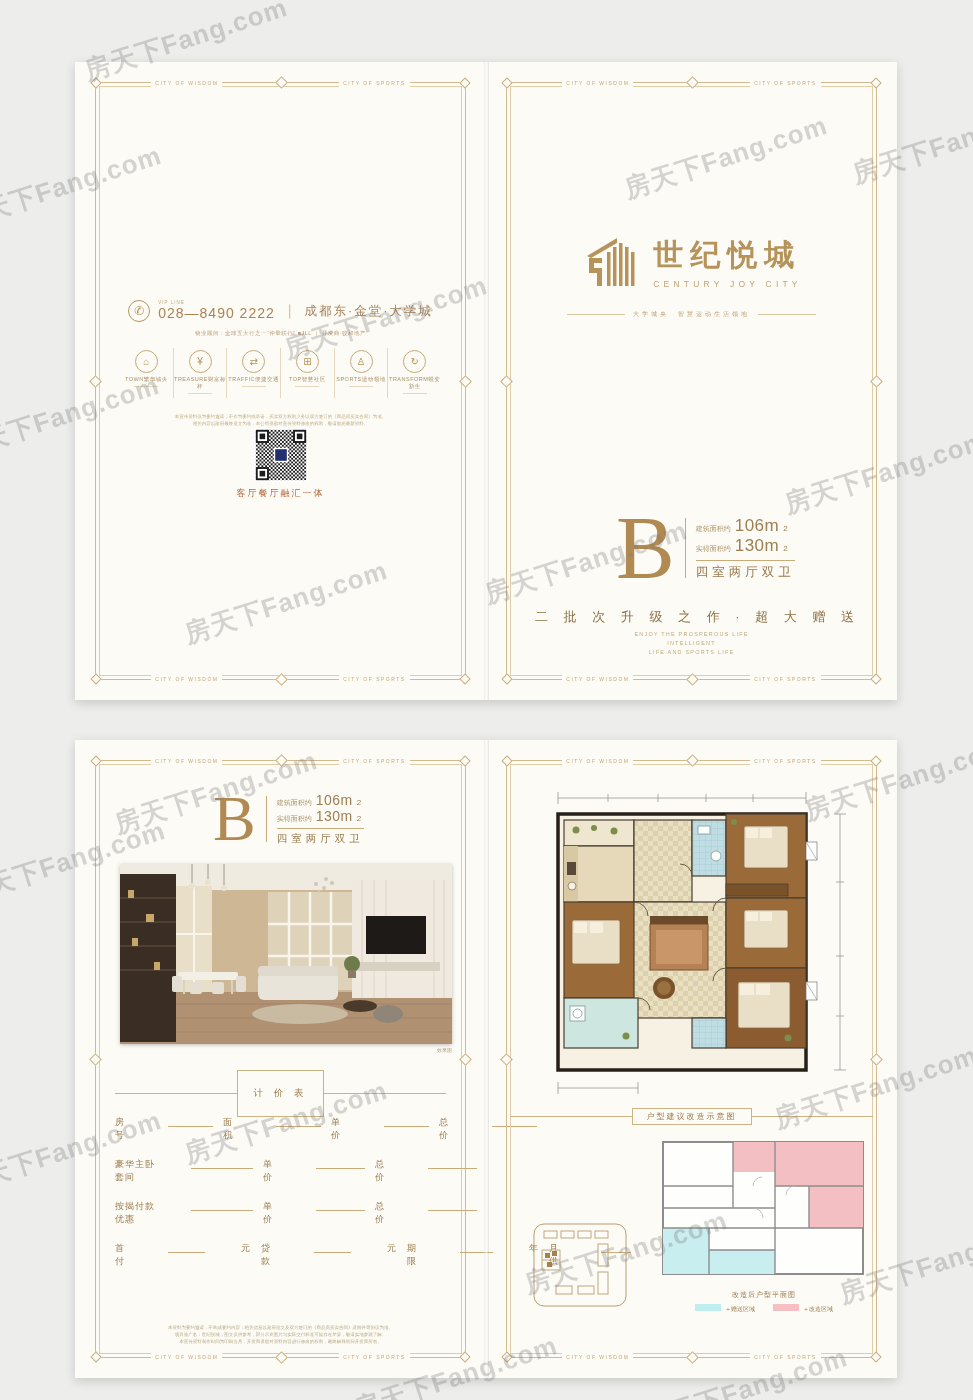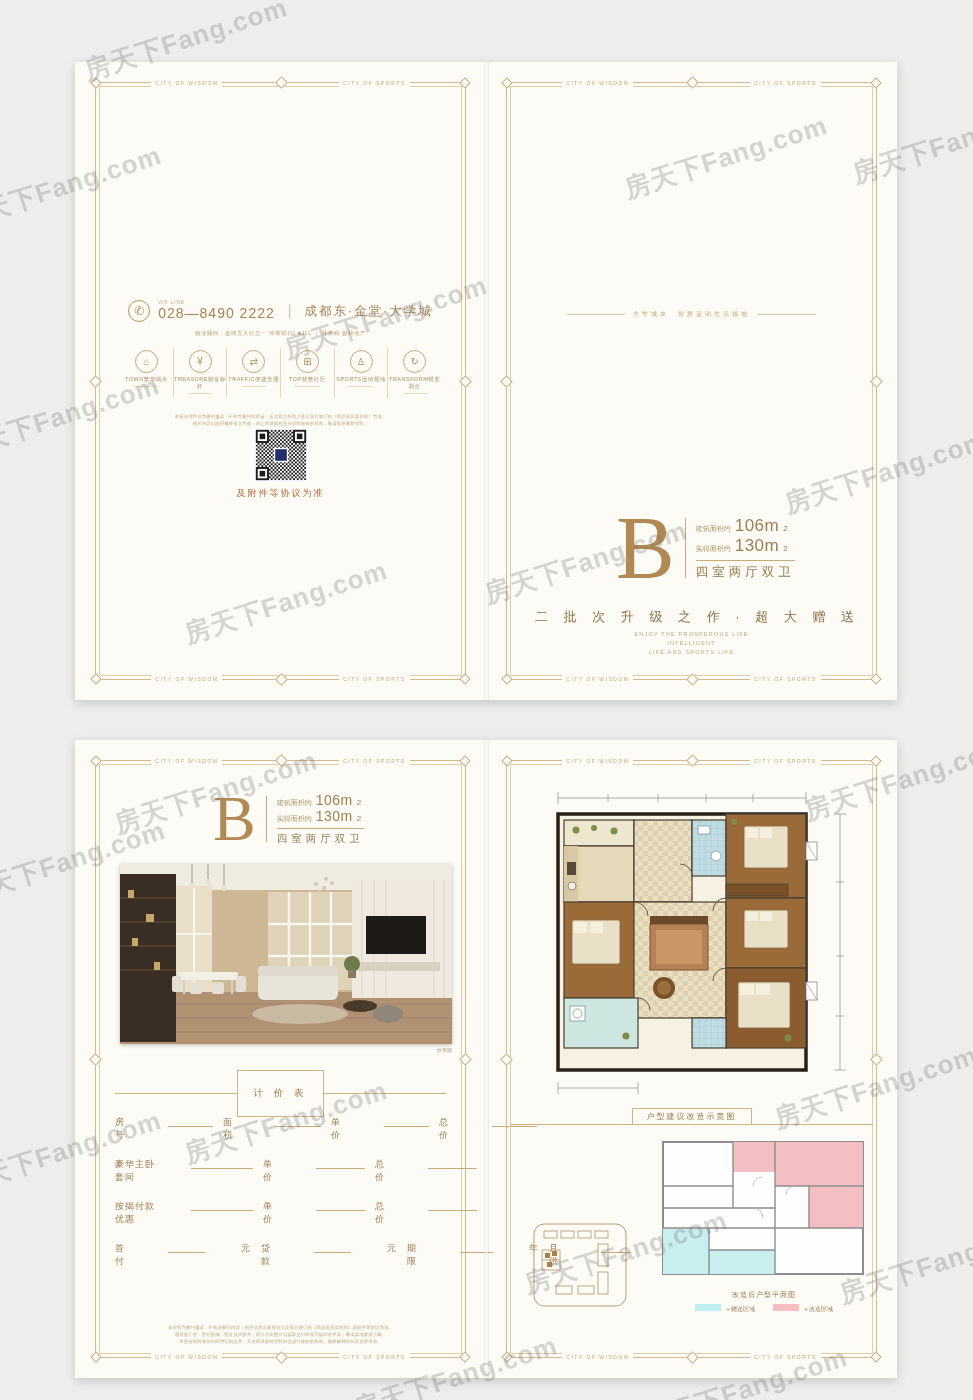"世纪悦城" div.logo { html: none -> <div> <svg> <g> <polygon></polygon> <path></path> <rect></rect> <rect></rect> <rect></rect> <rect></rect> <rect></rect> </g> </svg> <div> <span>世纪悦城</span> <span>CENTURY JOY CITY</span> </div> </div> }
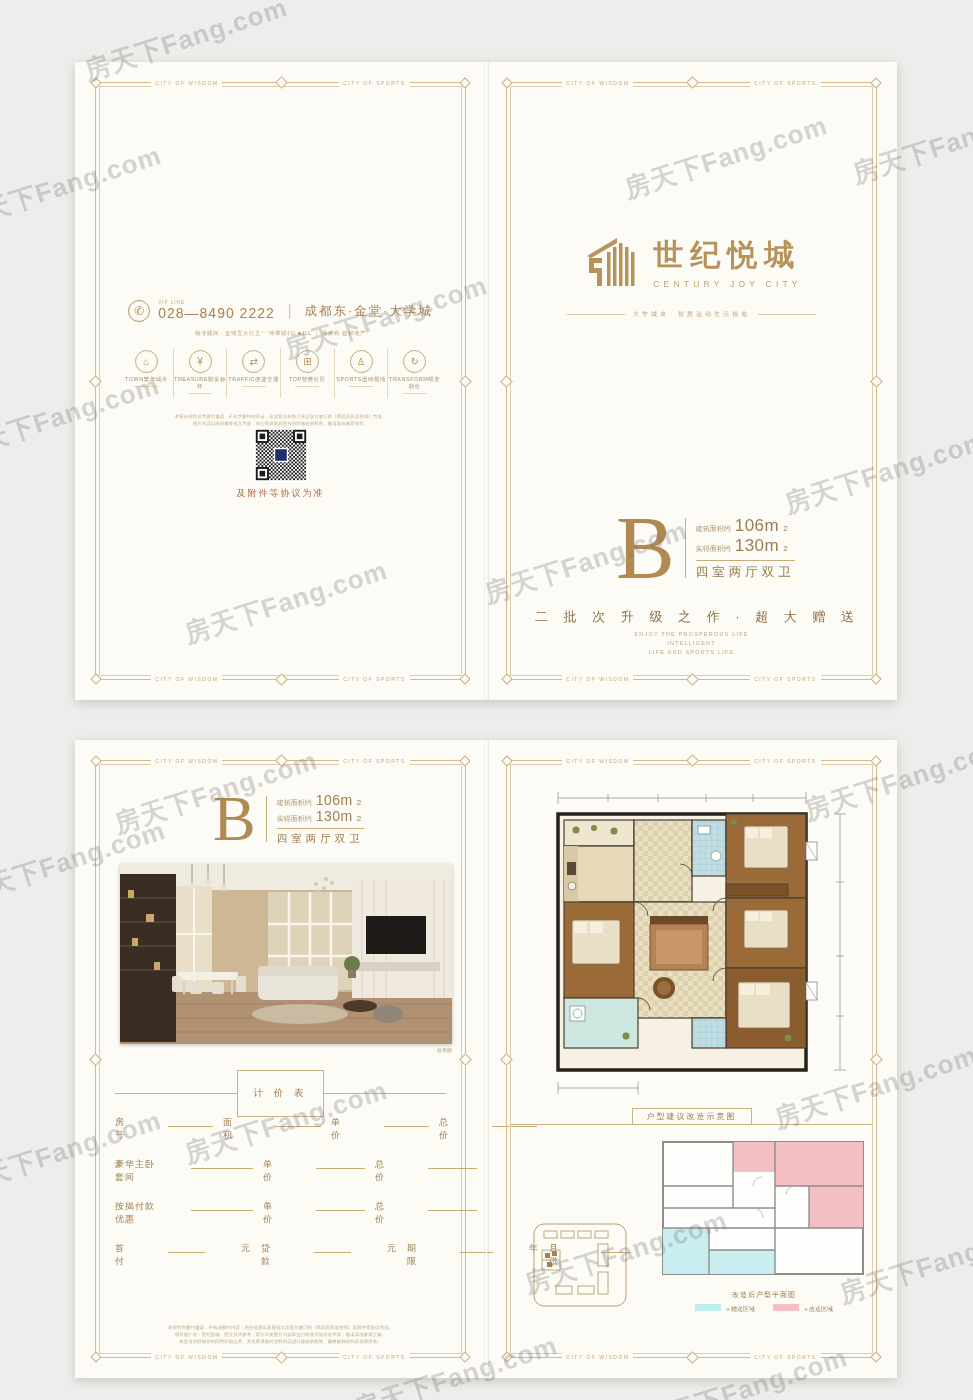"及附件等协议为准" div.qr-cap { text: 及附件等协议为准 -> 客厅餐厅融汇一体 }
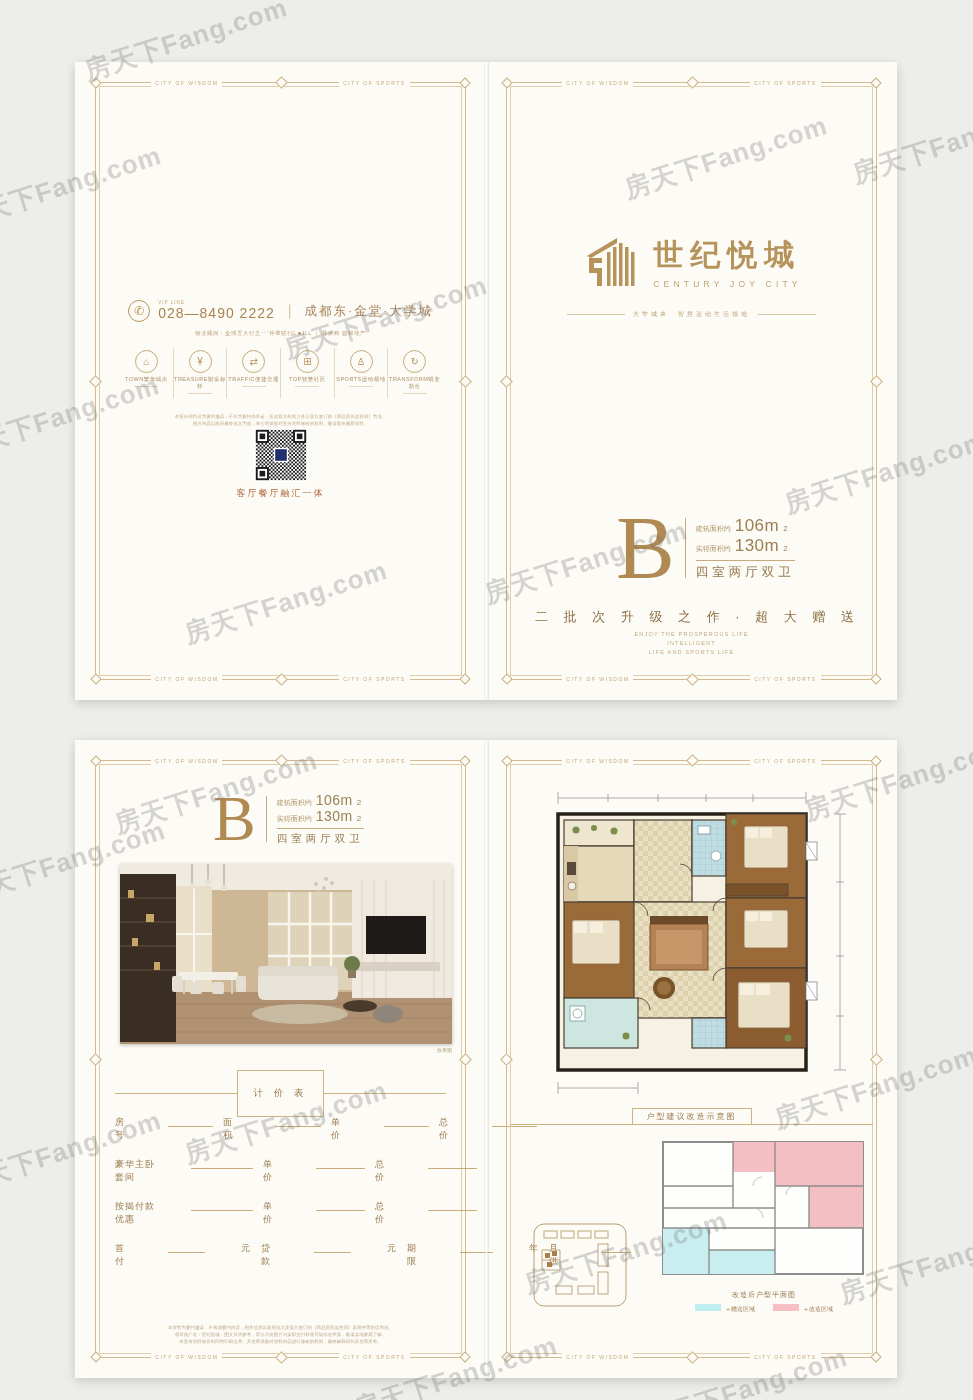"户型建议改造示意图" .divider2 { align-items: flex-end -> center }
